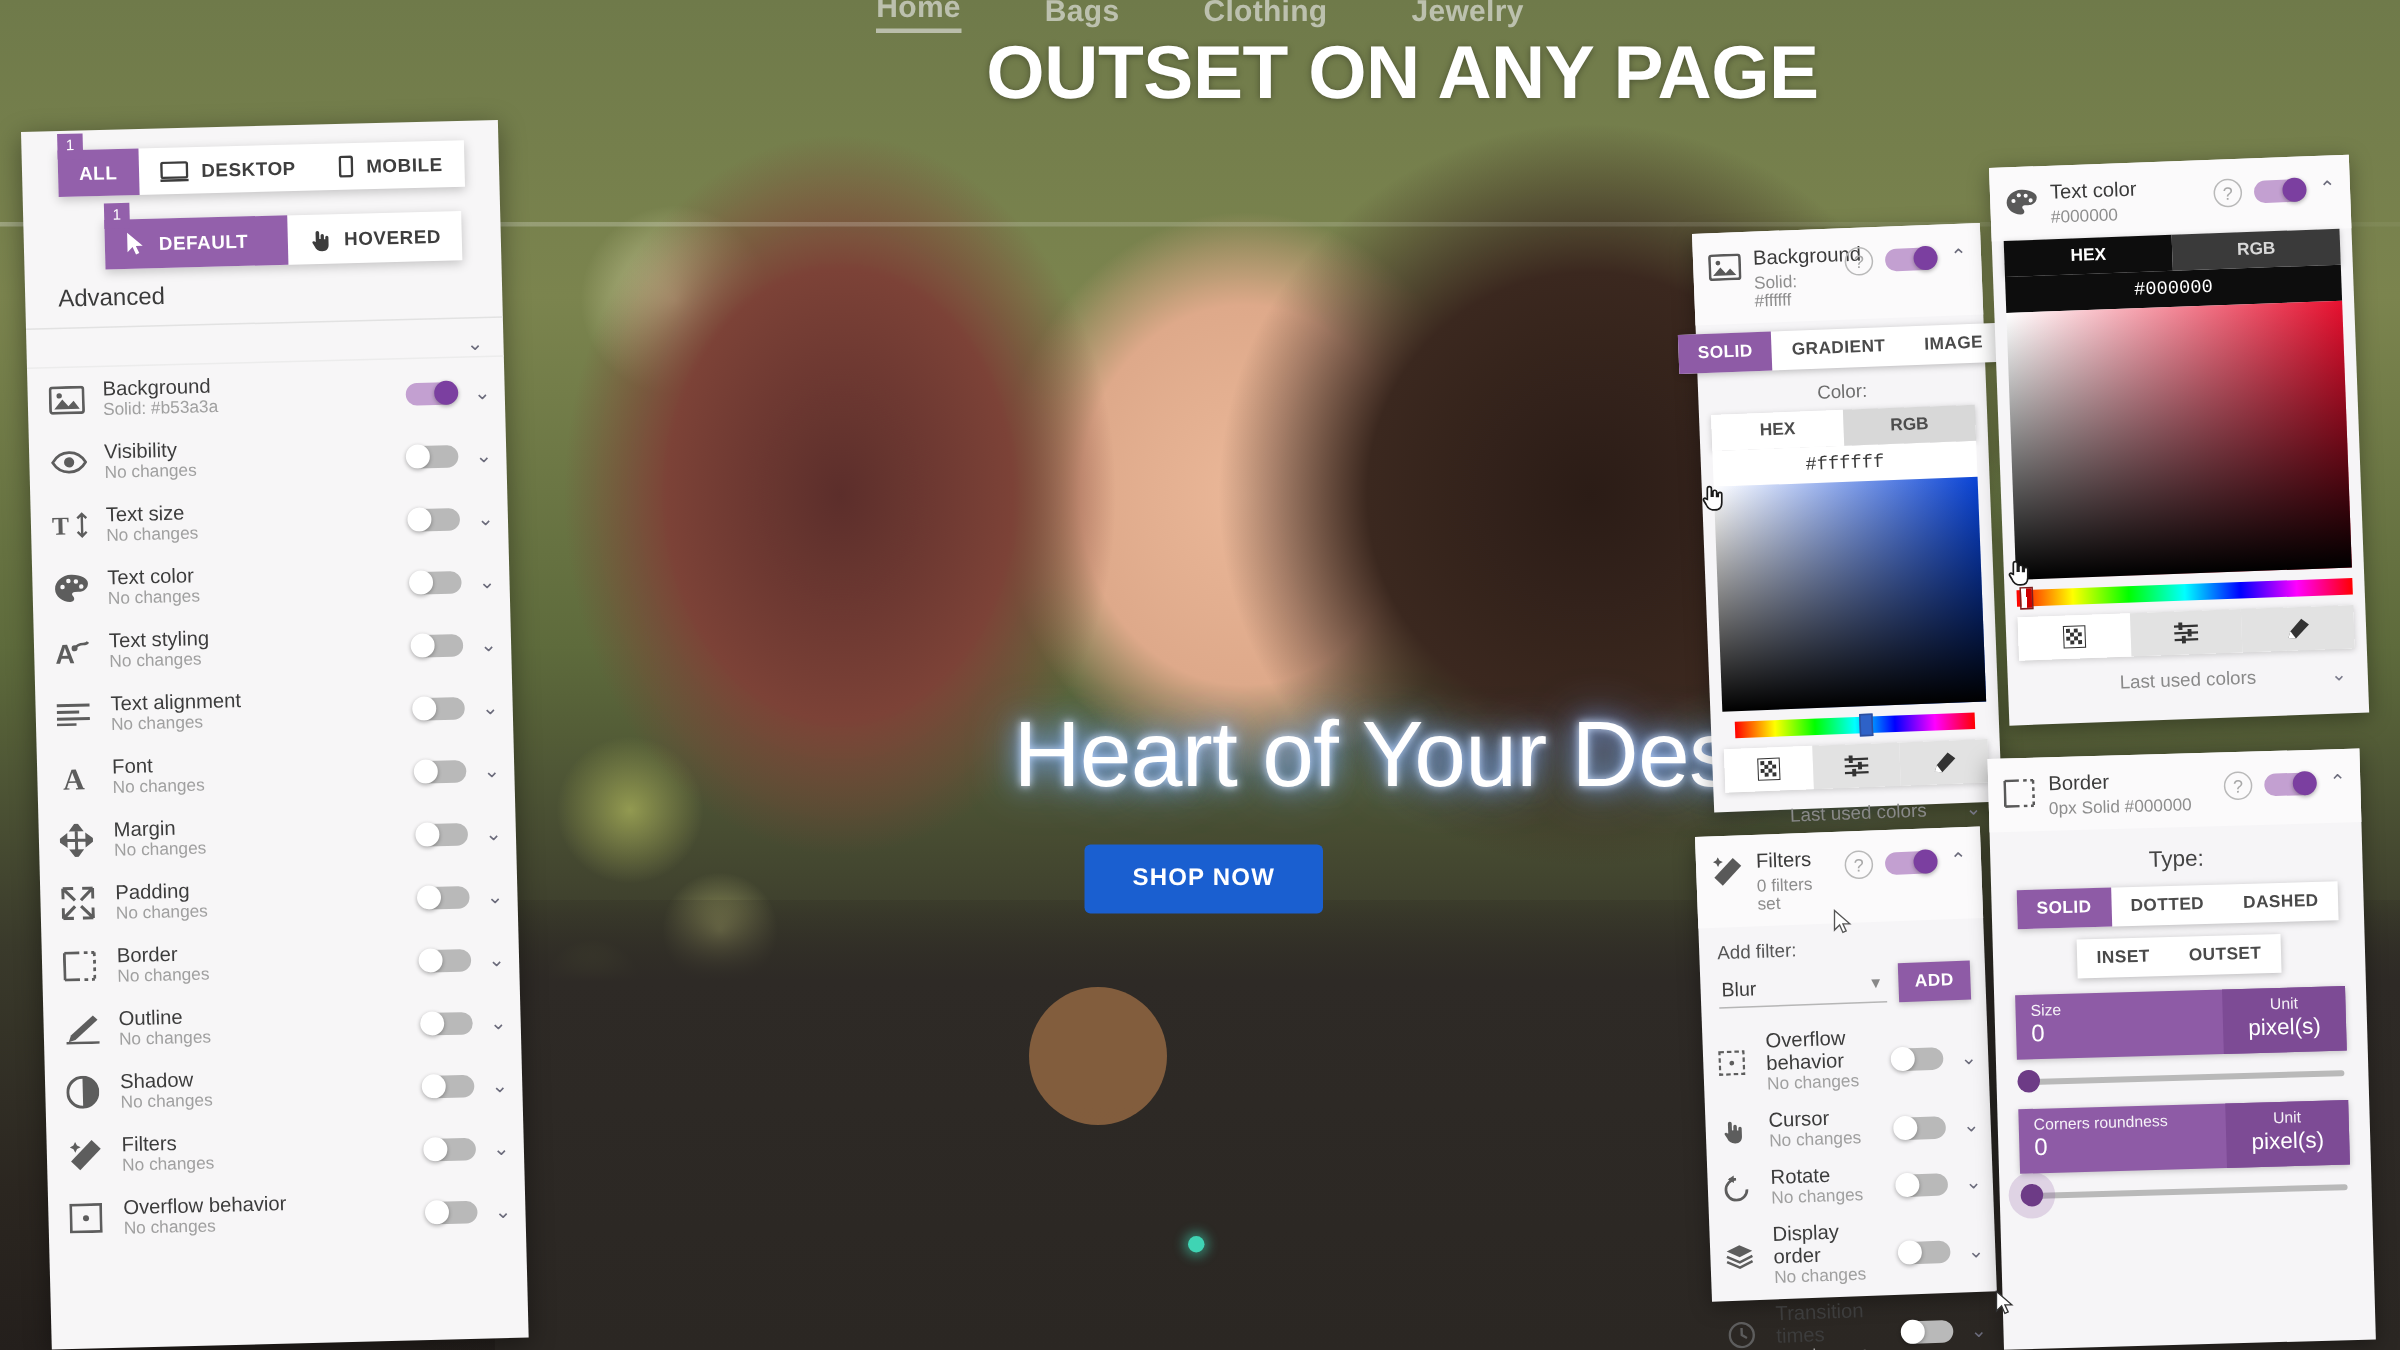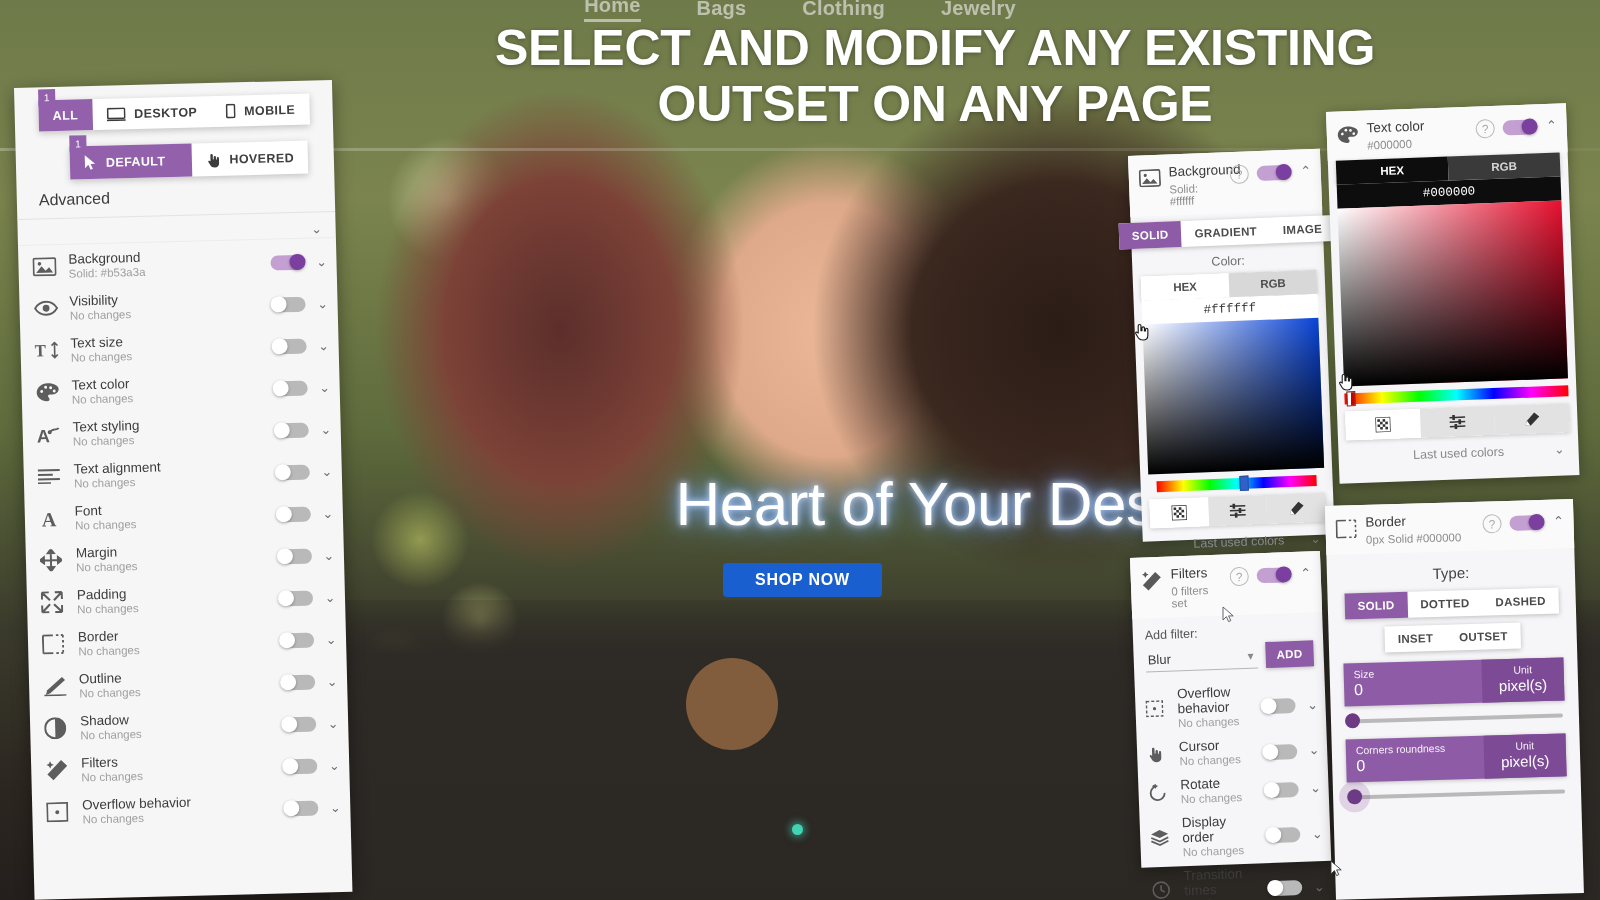"SELECT AND MODIFY ANY EXISTING" div { html: <div>SELECT AND MODIFY ANY EXISTING</div> -> none }
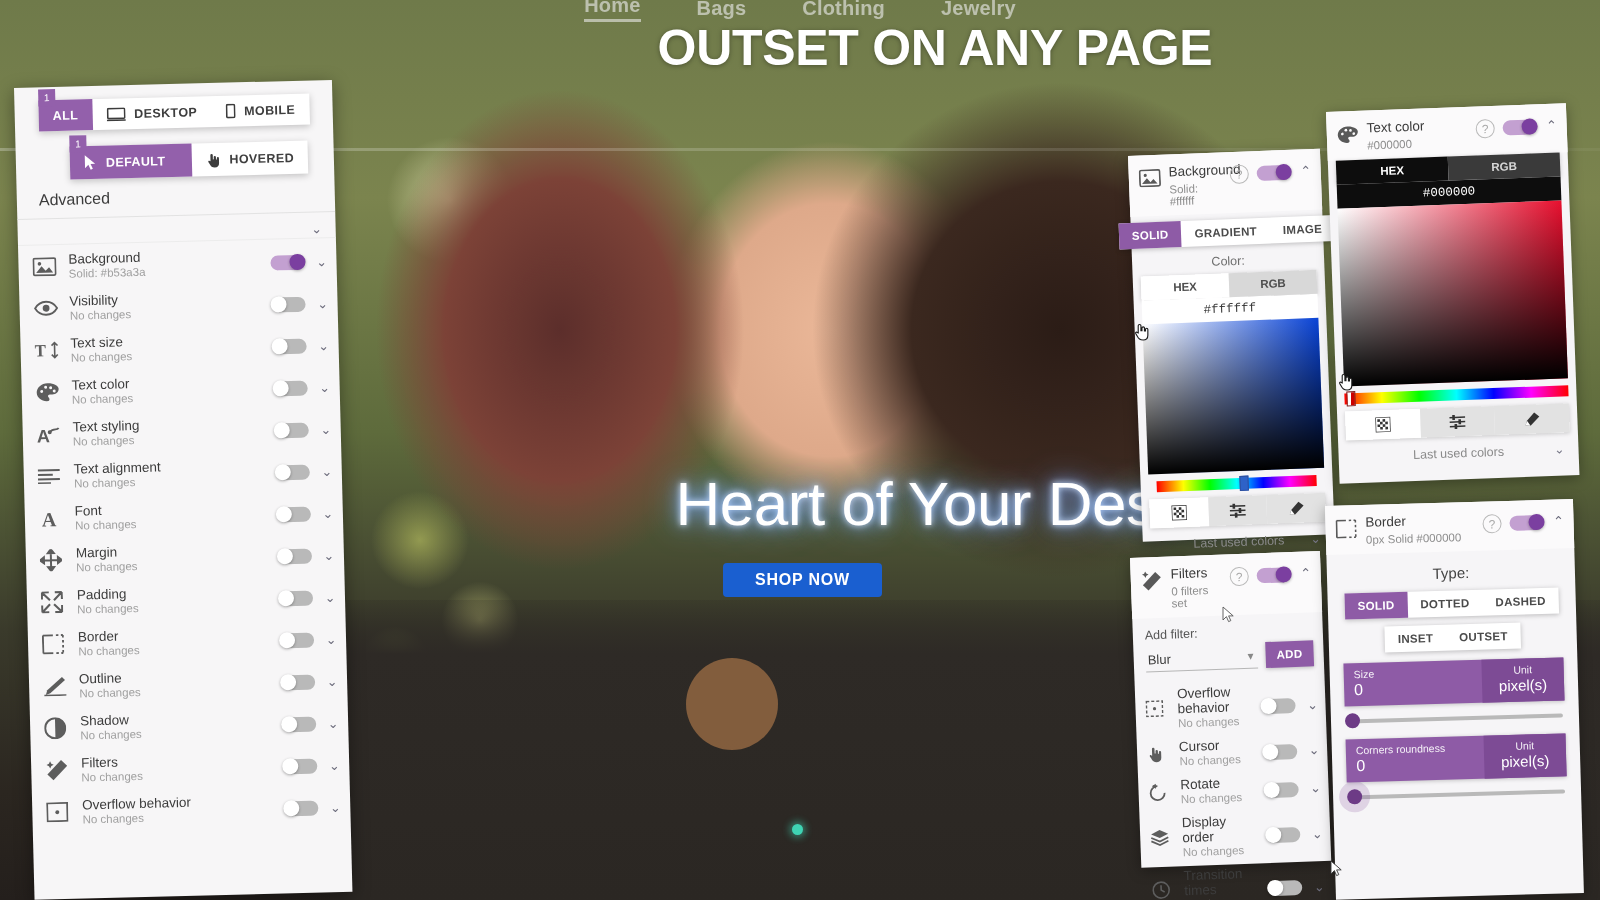"SHOP NOW" .shop-now { height: 34px -> 46px }
